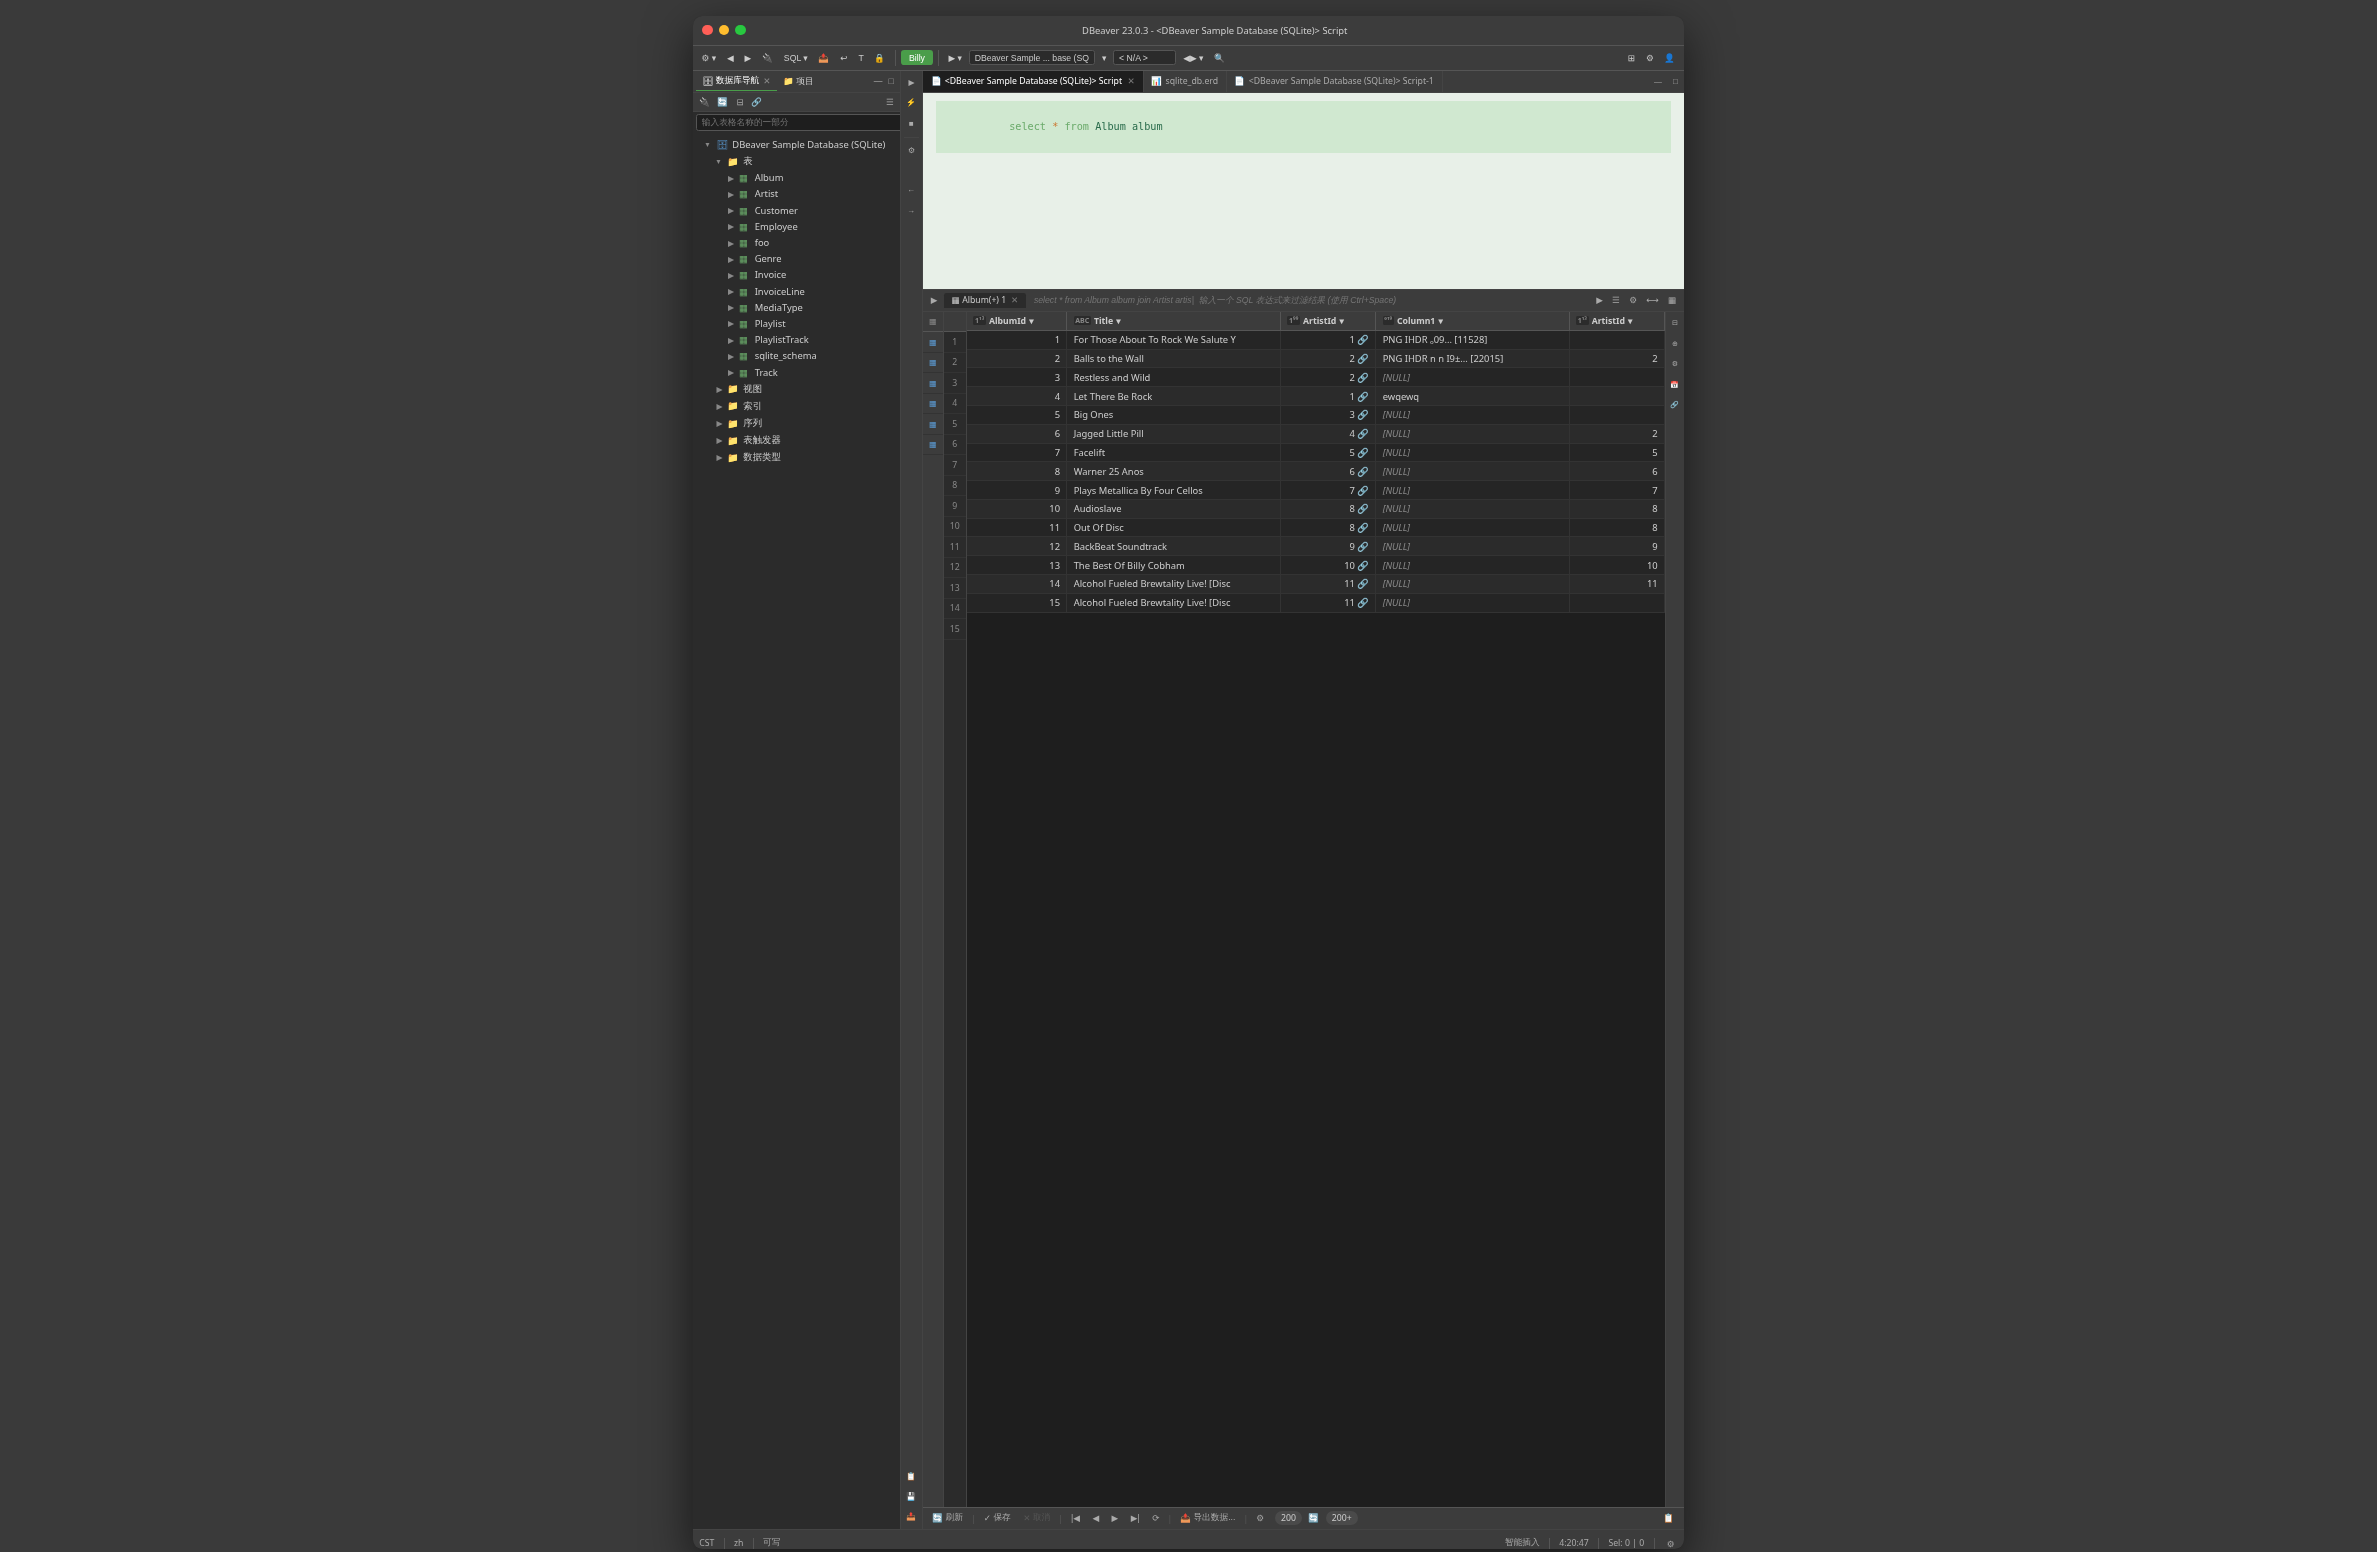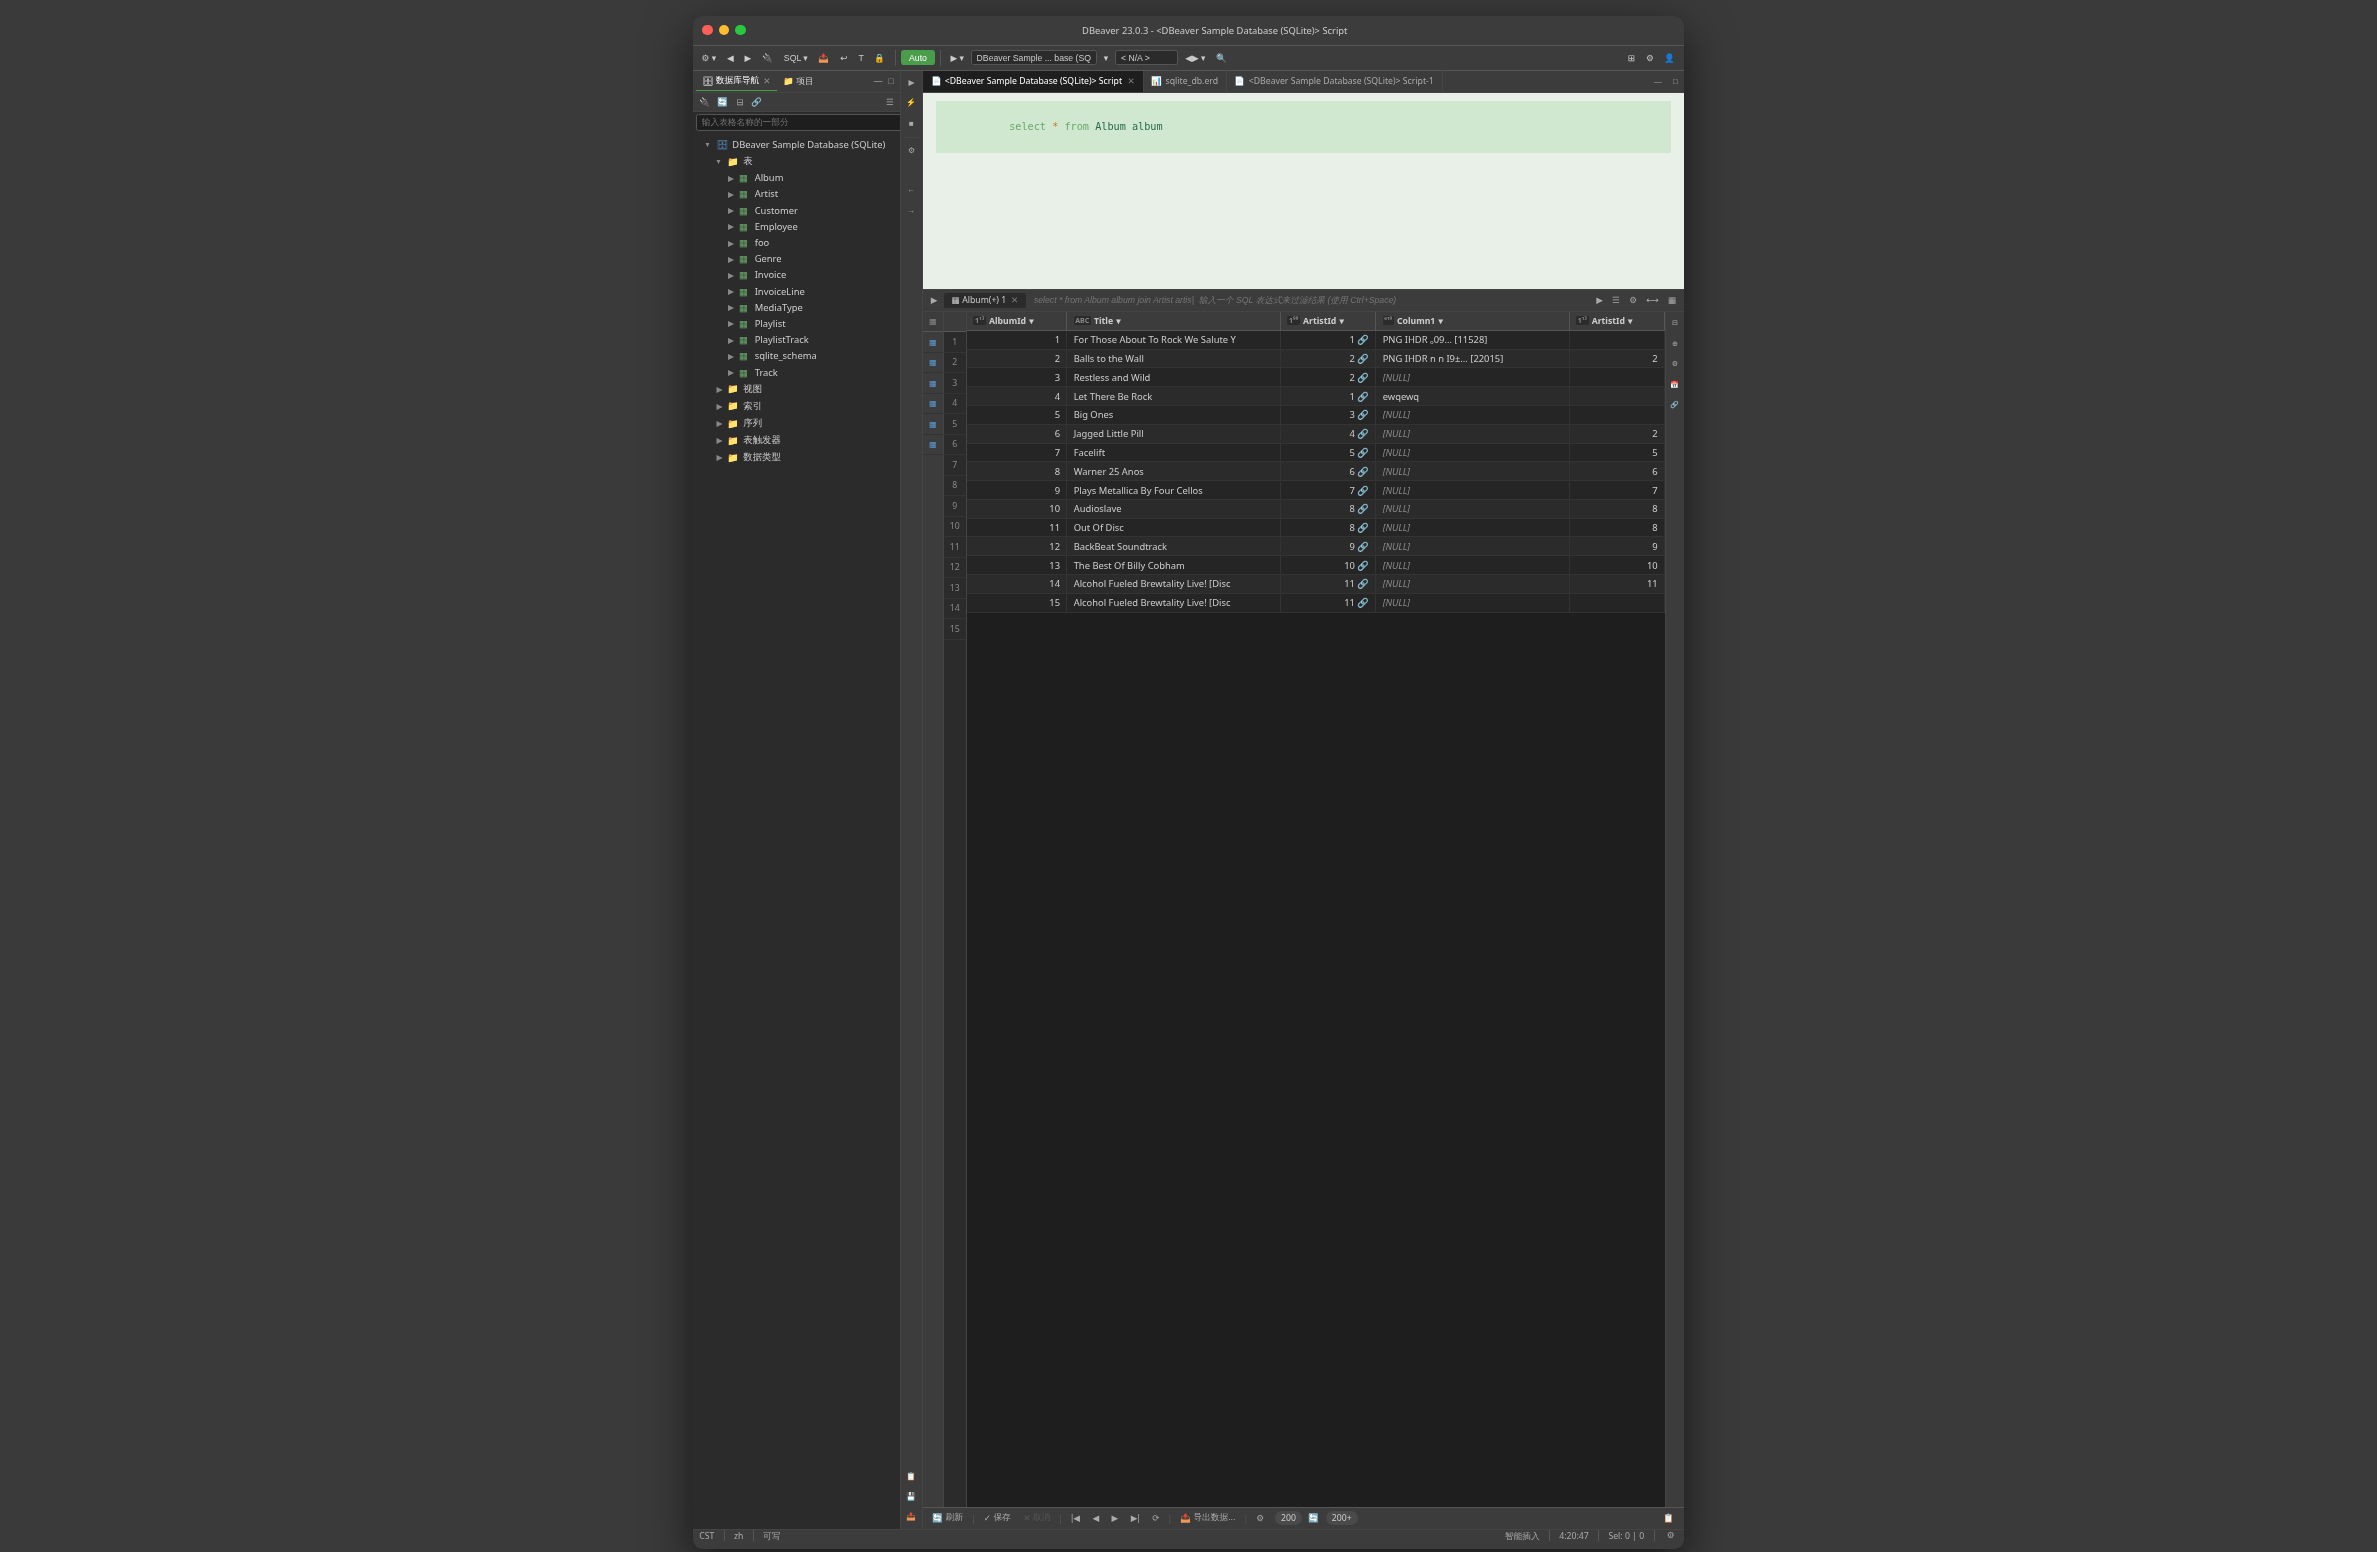"Auto" button.toolbar-dropdown { text: Auto -> Billy }
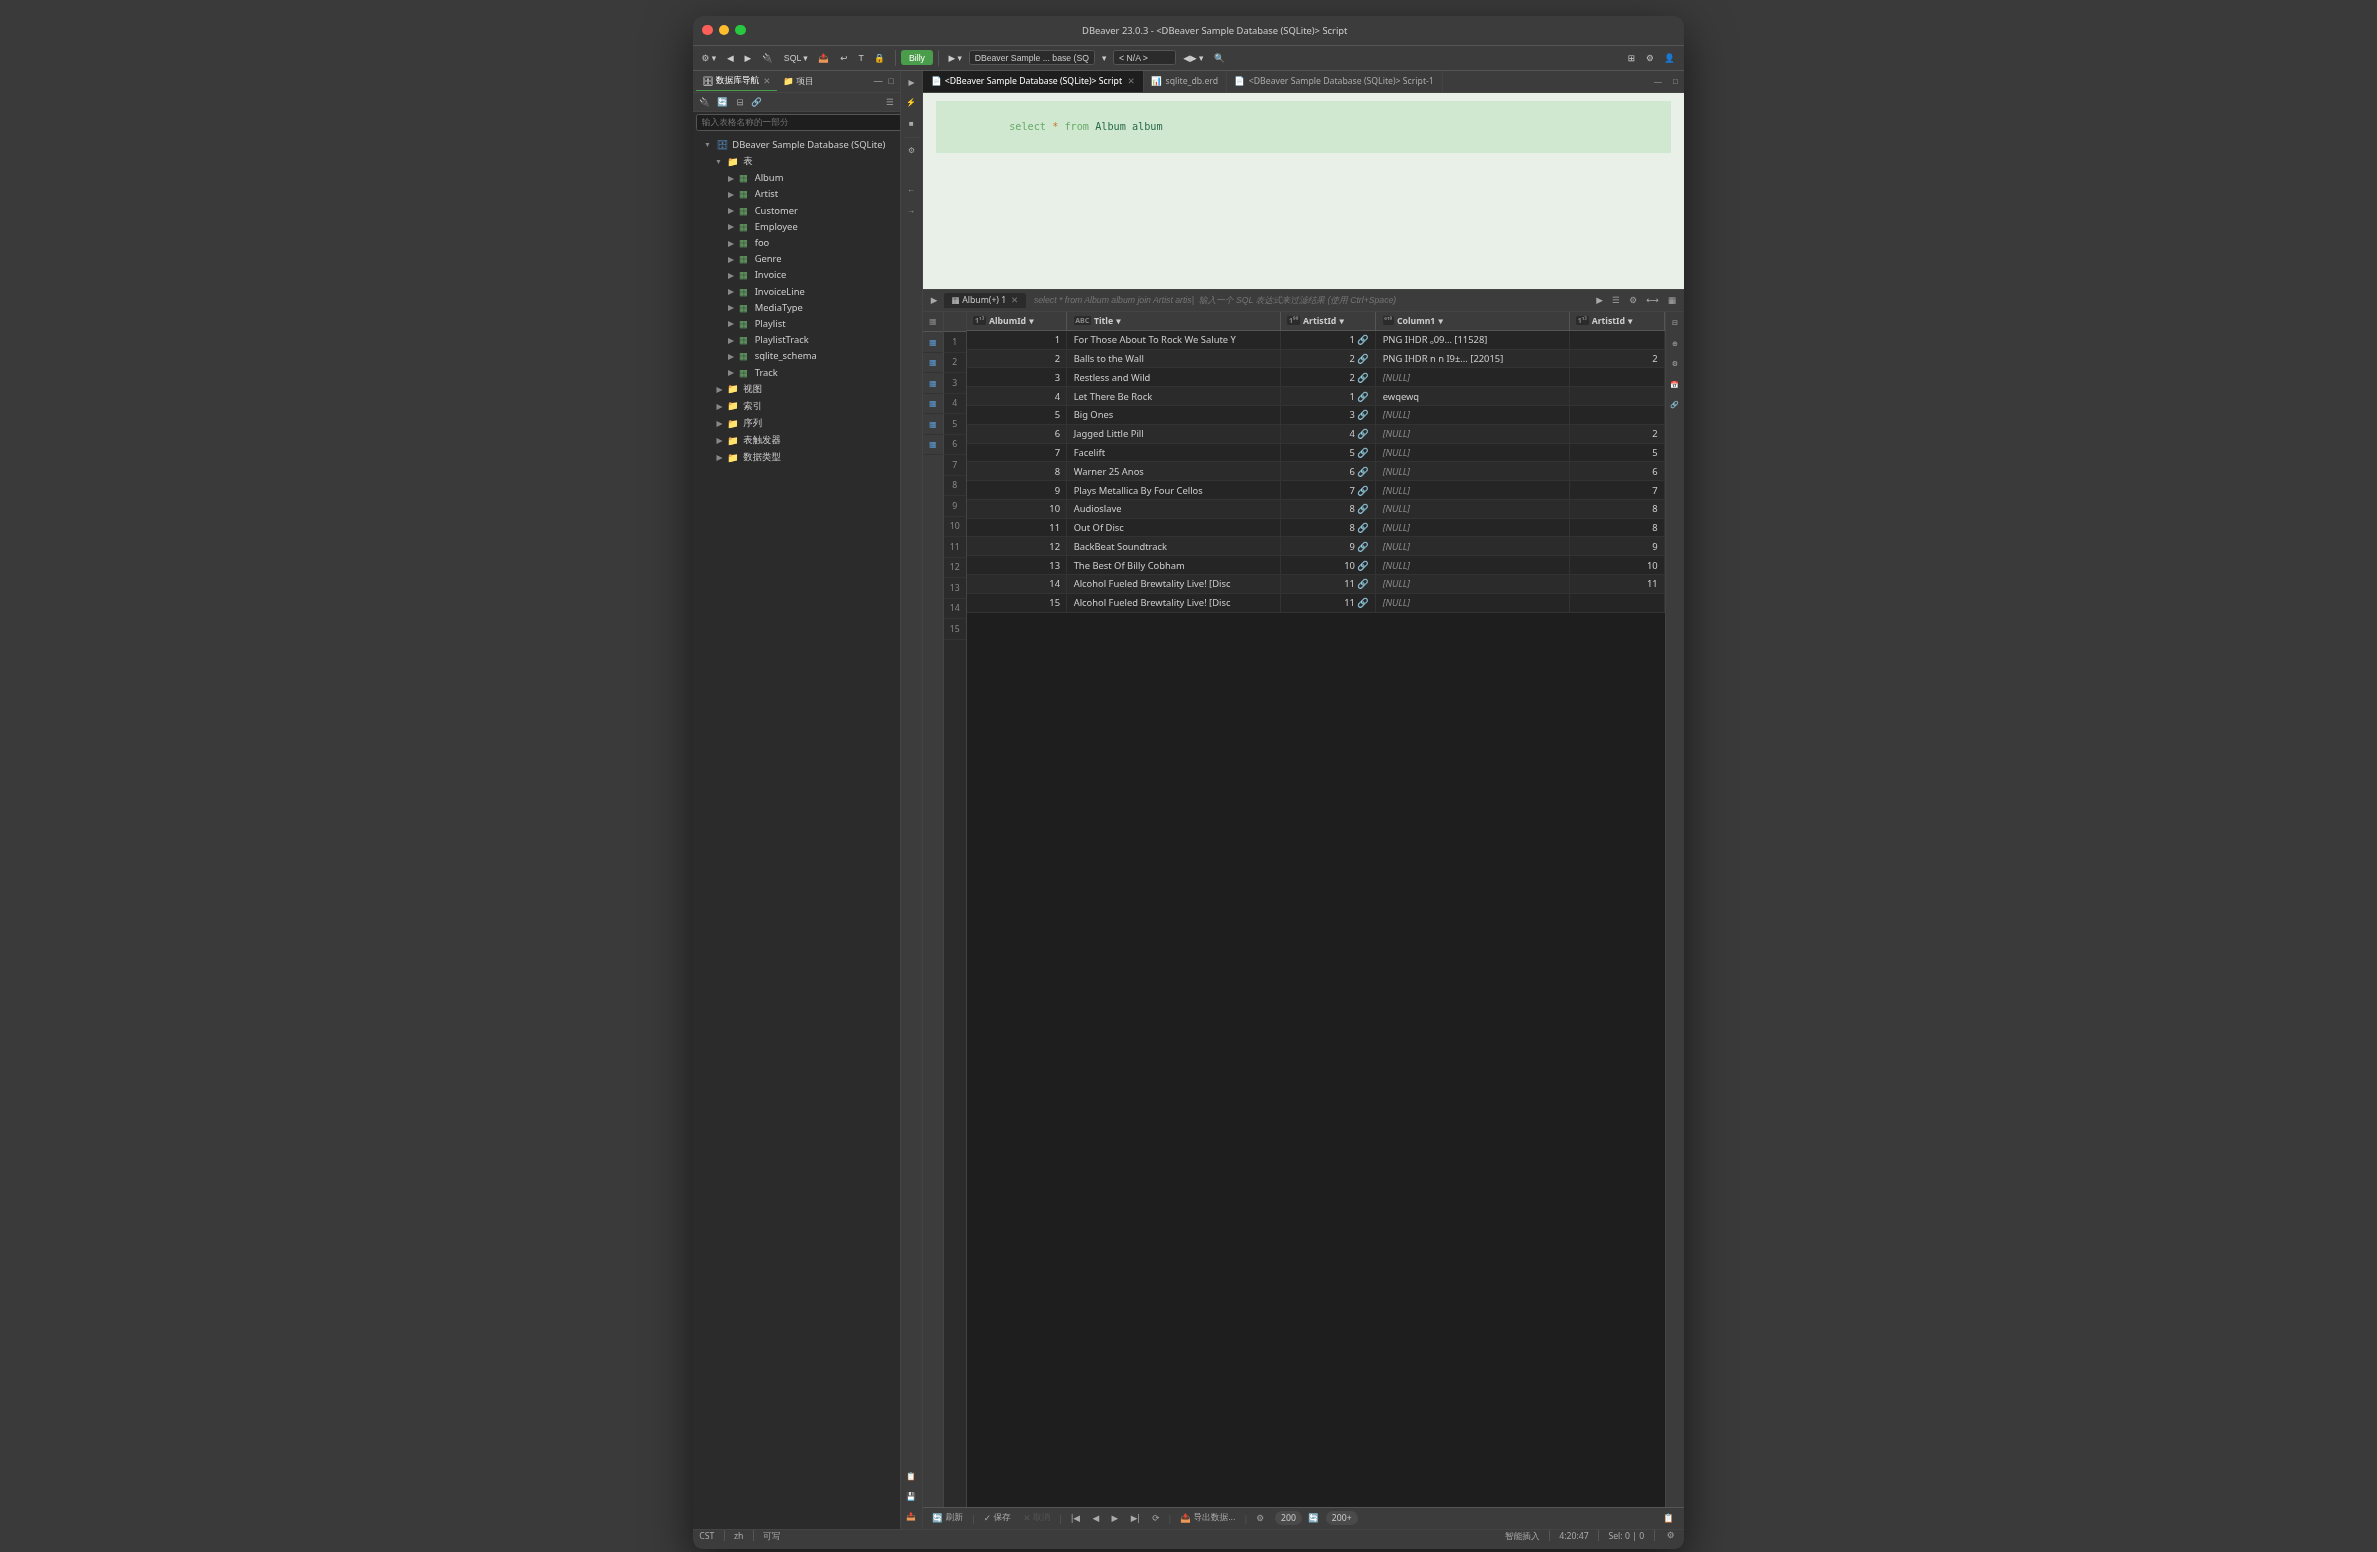"CST" .status-bar { align-items: flex-start -> flex-end }
